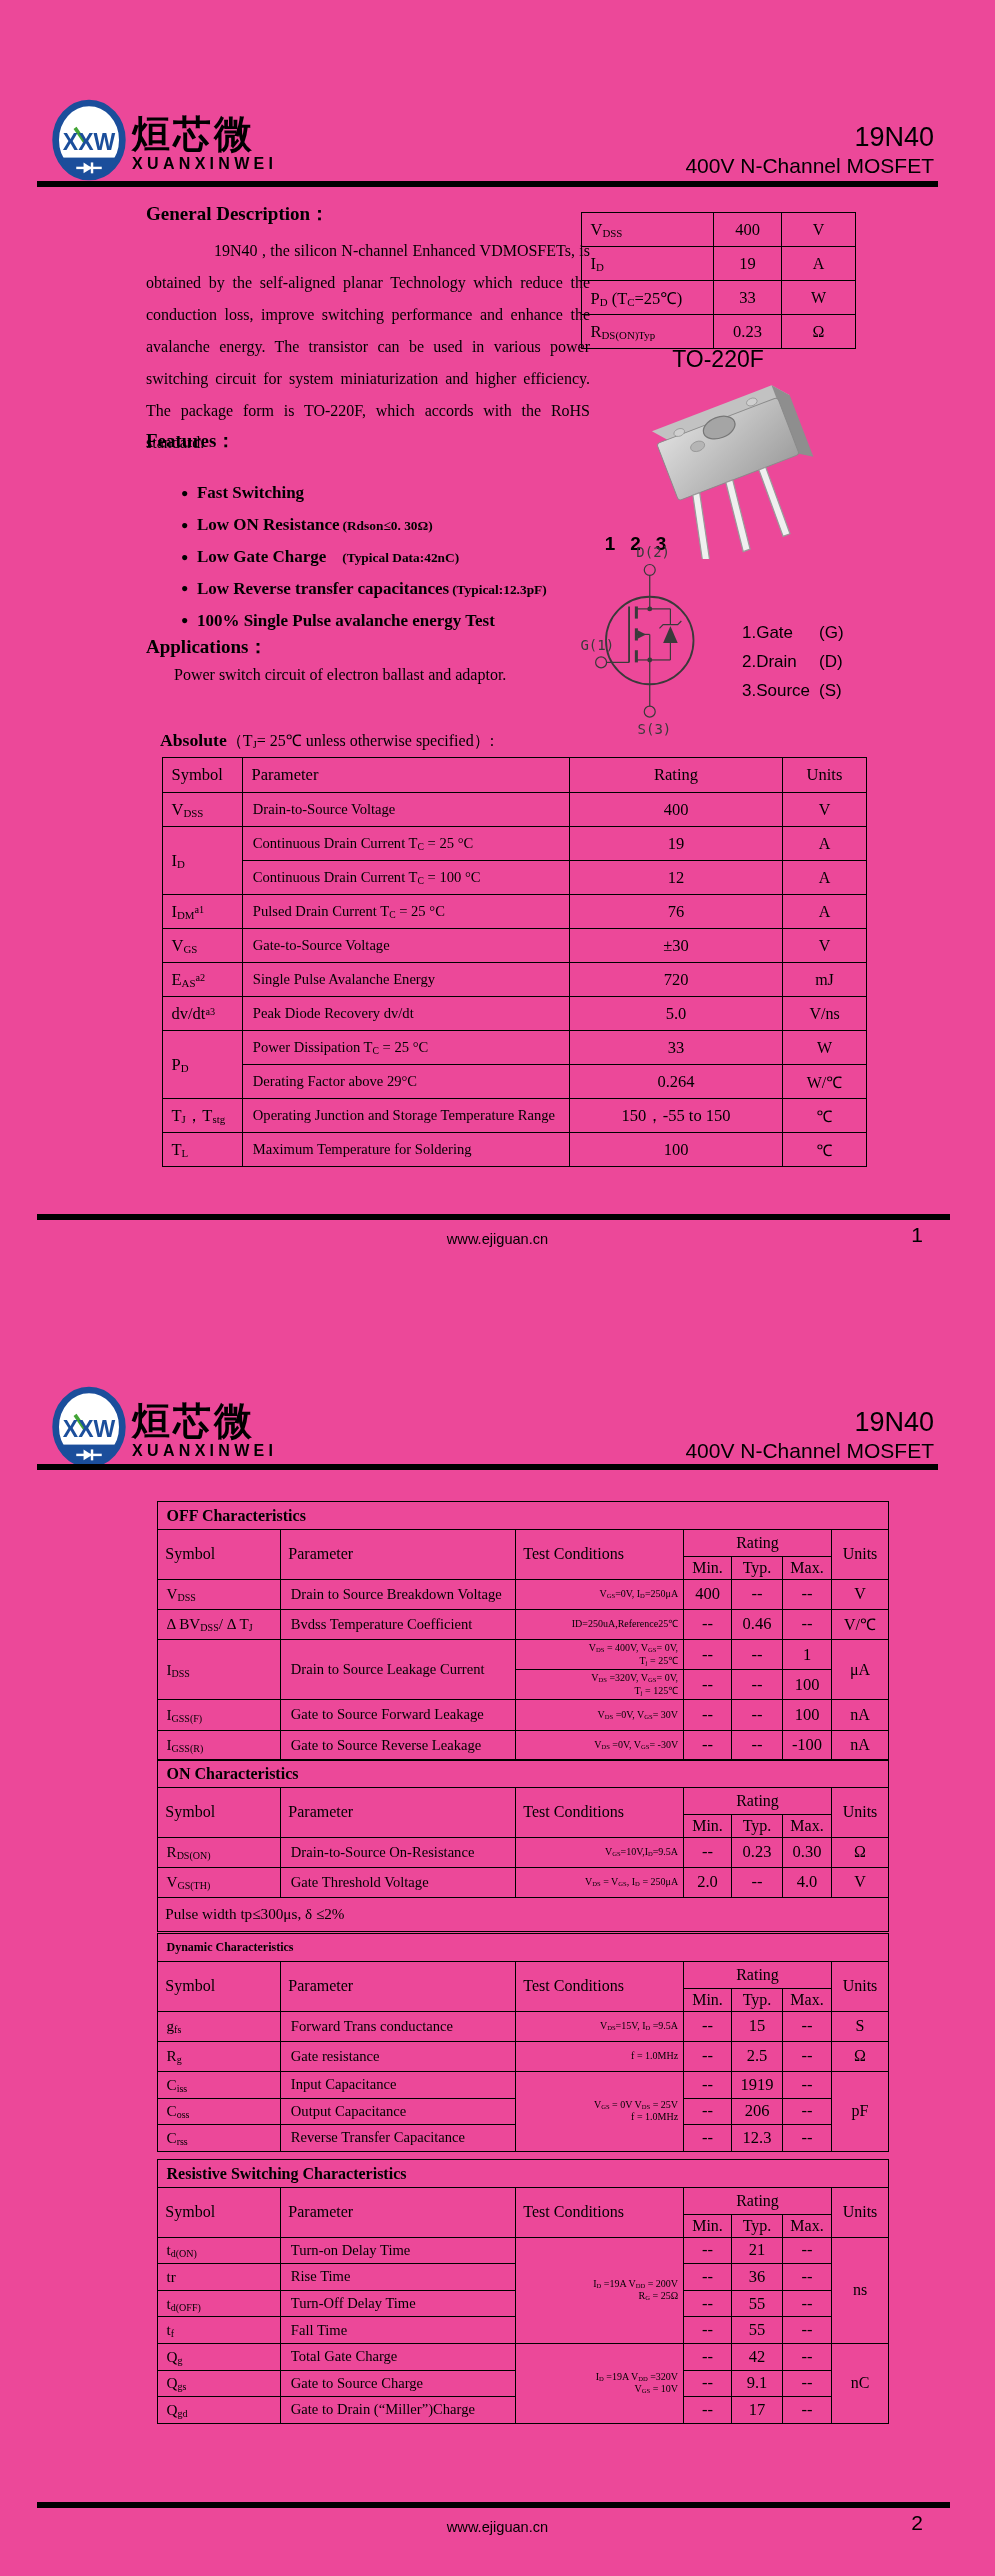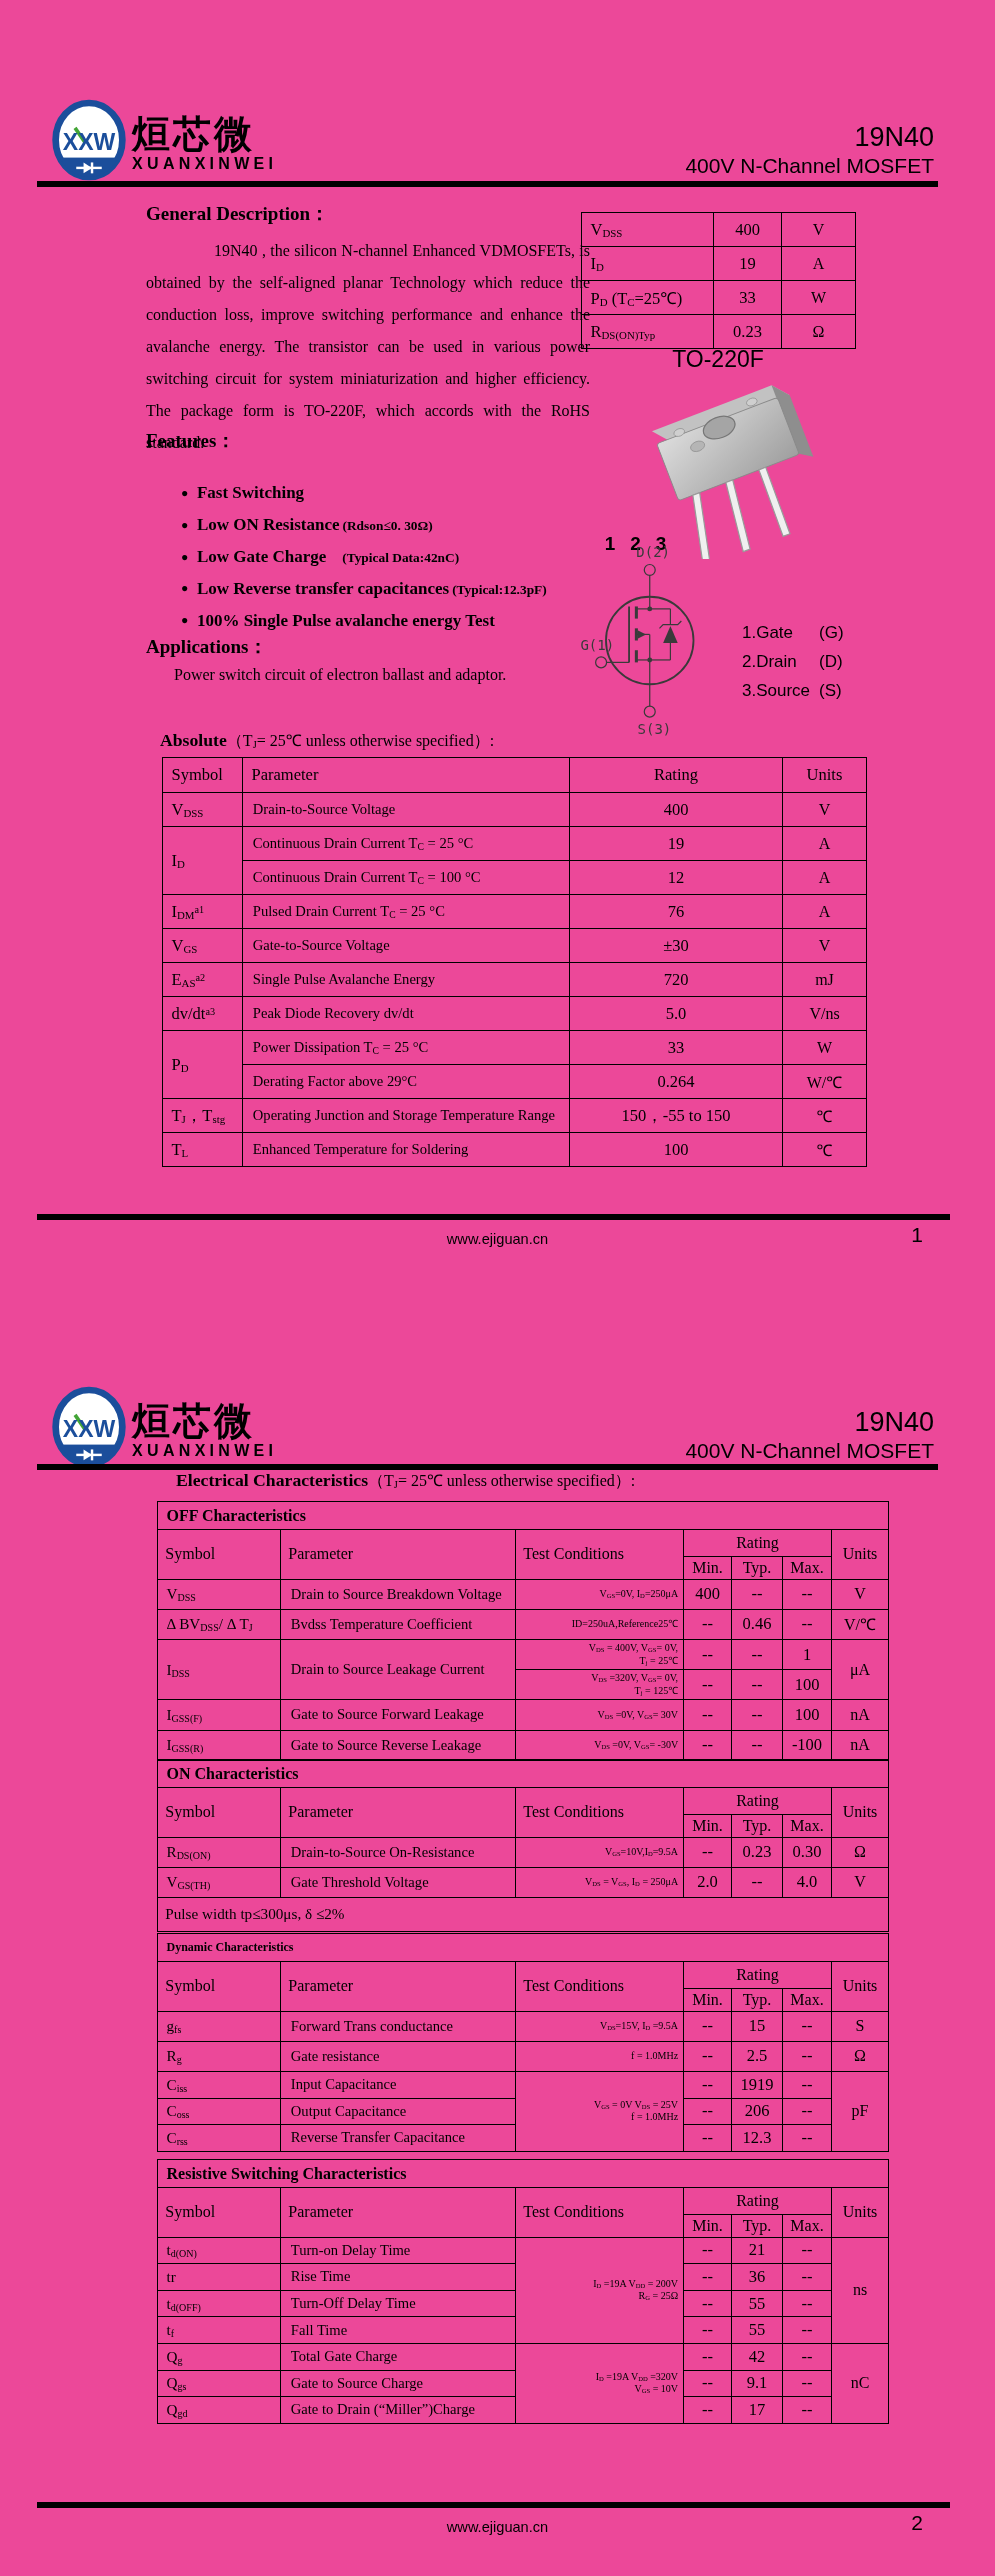"Enhanced Temperature for Soldering" td.c-param { text: Enhanced -> Maximum }
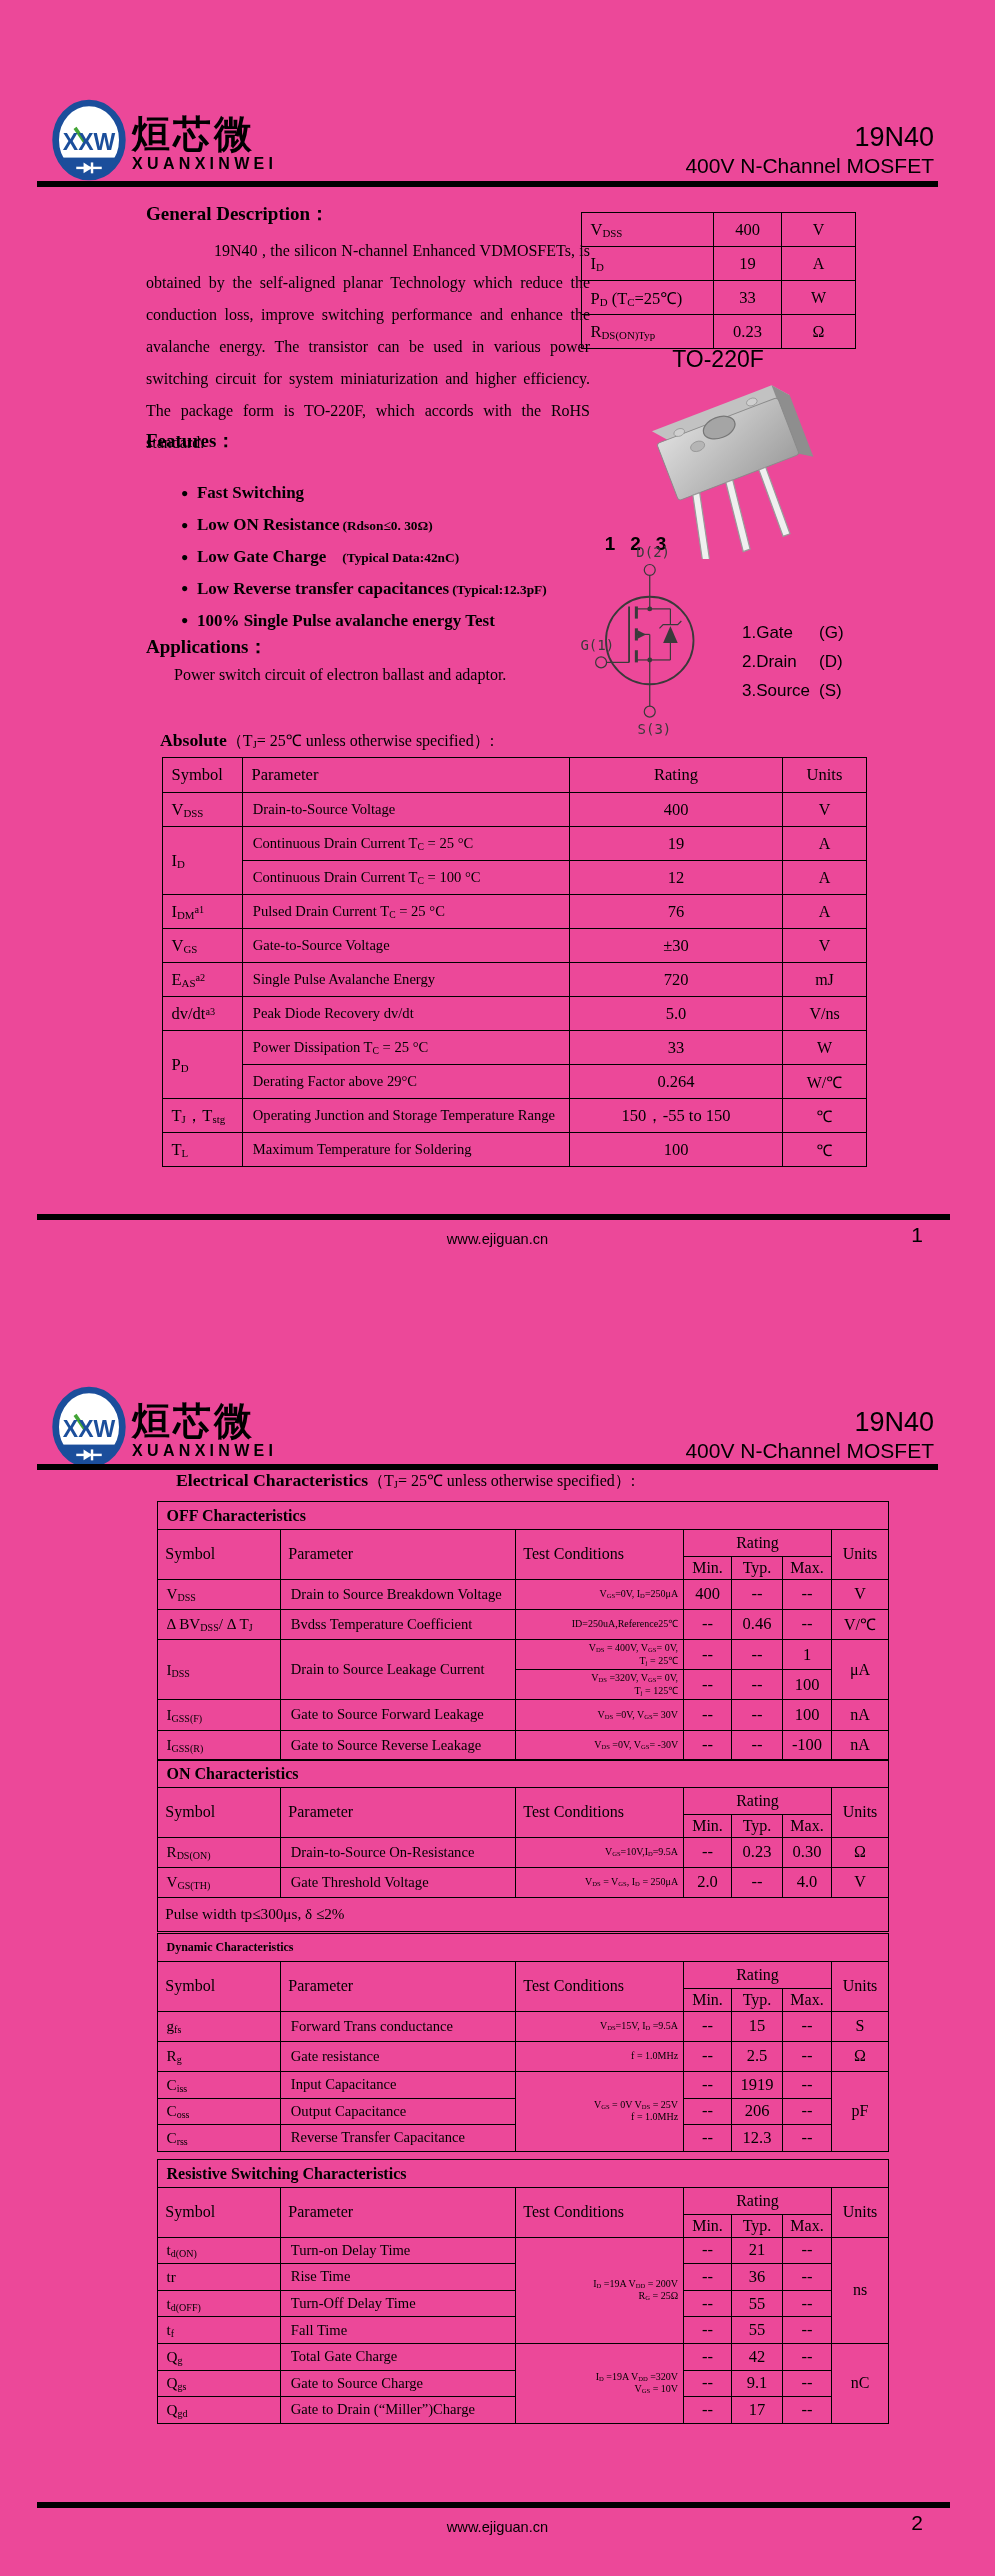"Electrical Characteristics（TJ= 25℃" div.ec-title { html: <div><b>Electrical Characteristics</b><span>（T<sub>J</sub>= 25℃ unless otherwise specified）:</span></div> -> none }
